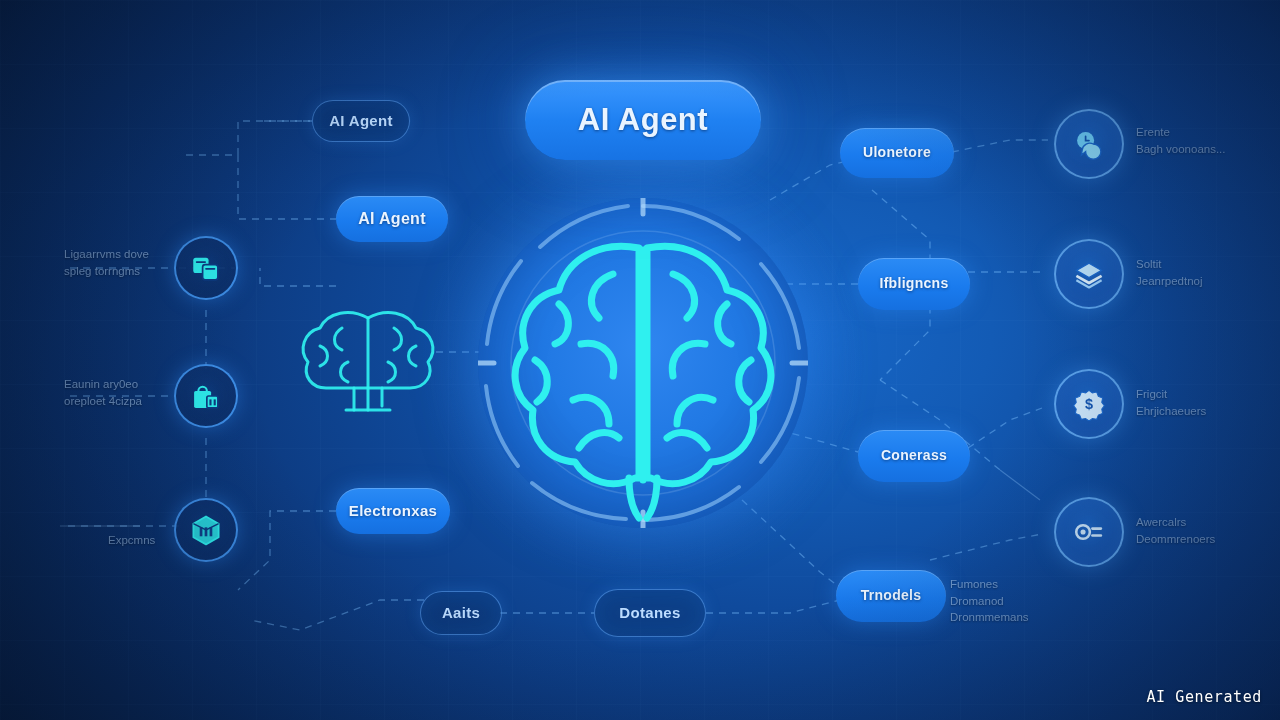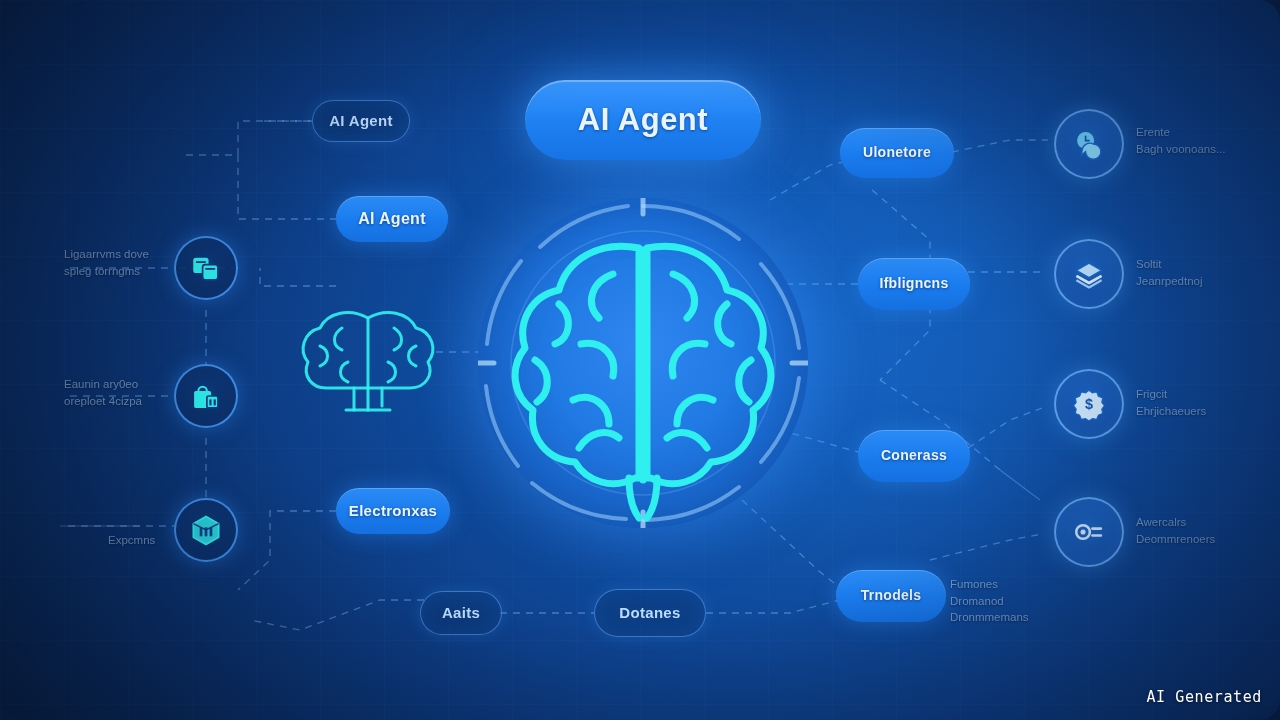"AI Generated" #stage { border-radius: 21px -> none }
